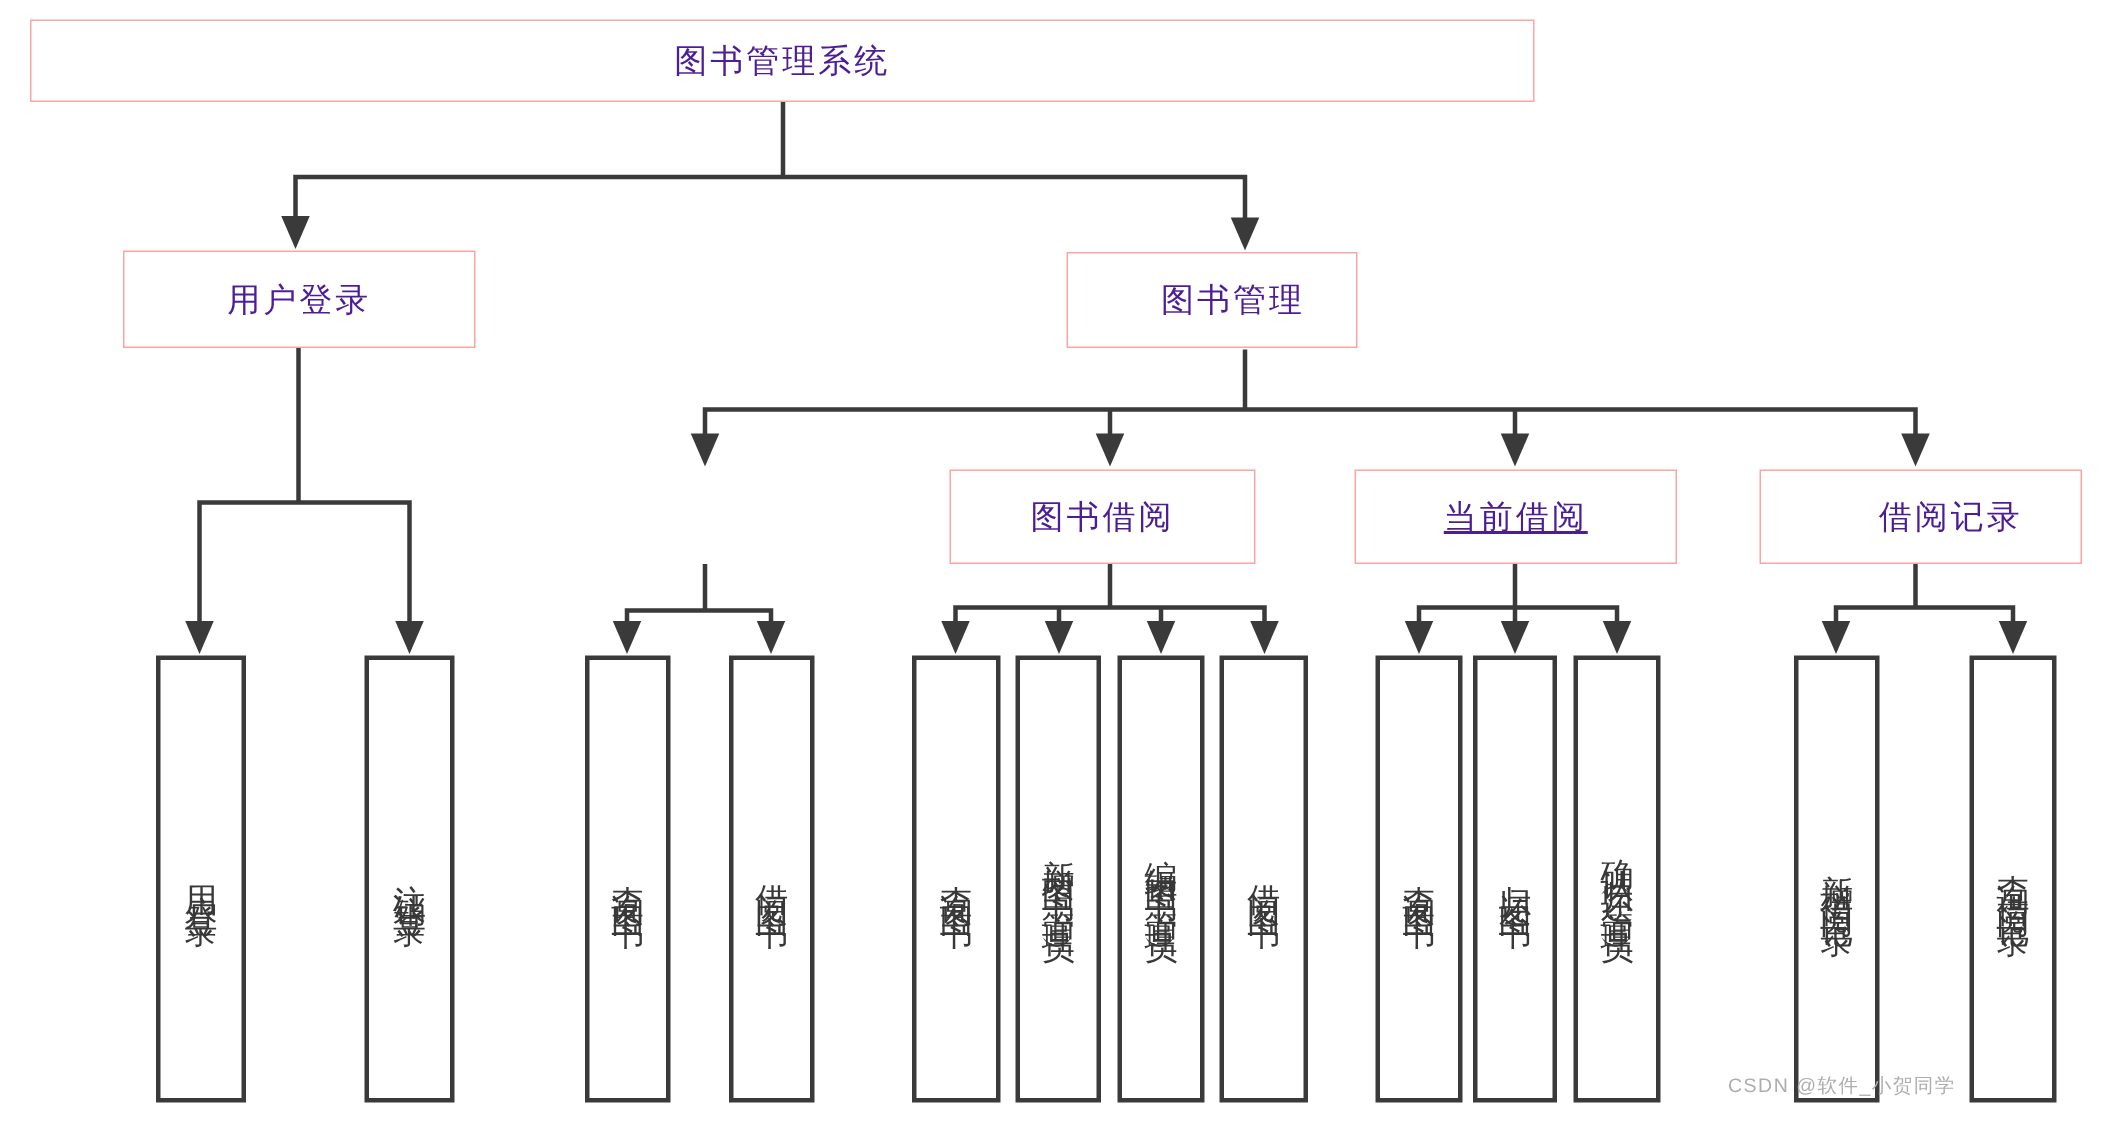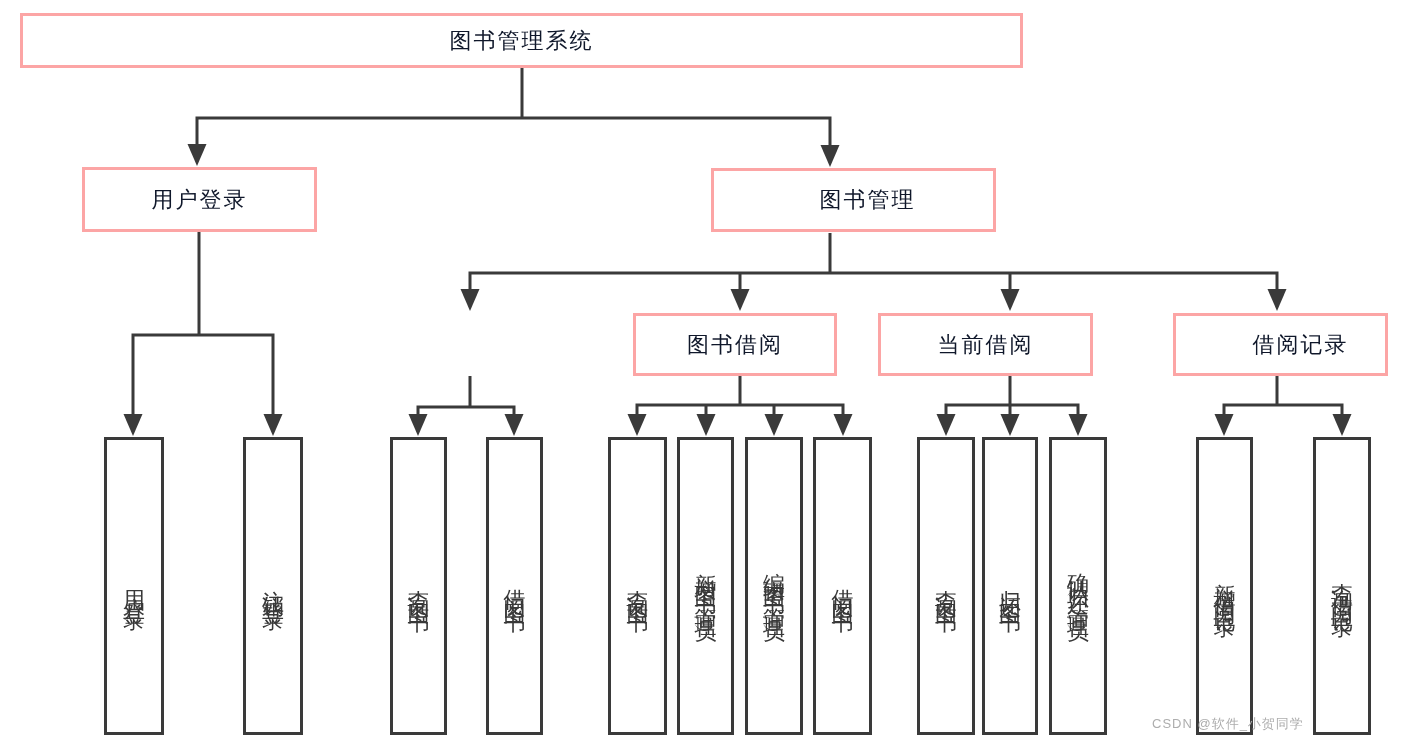"图书管理系统" .hnode { border: 3px solid #fca5a5 -> 1px solid #fca5a5; color: #0f172a -> #4c1d95 }
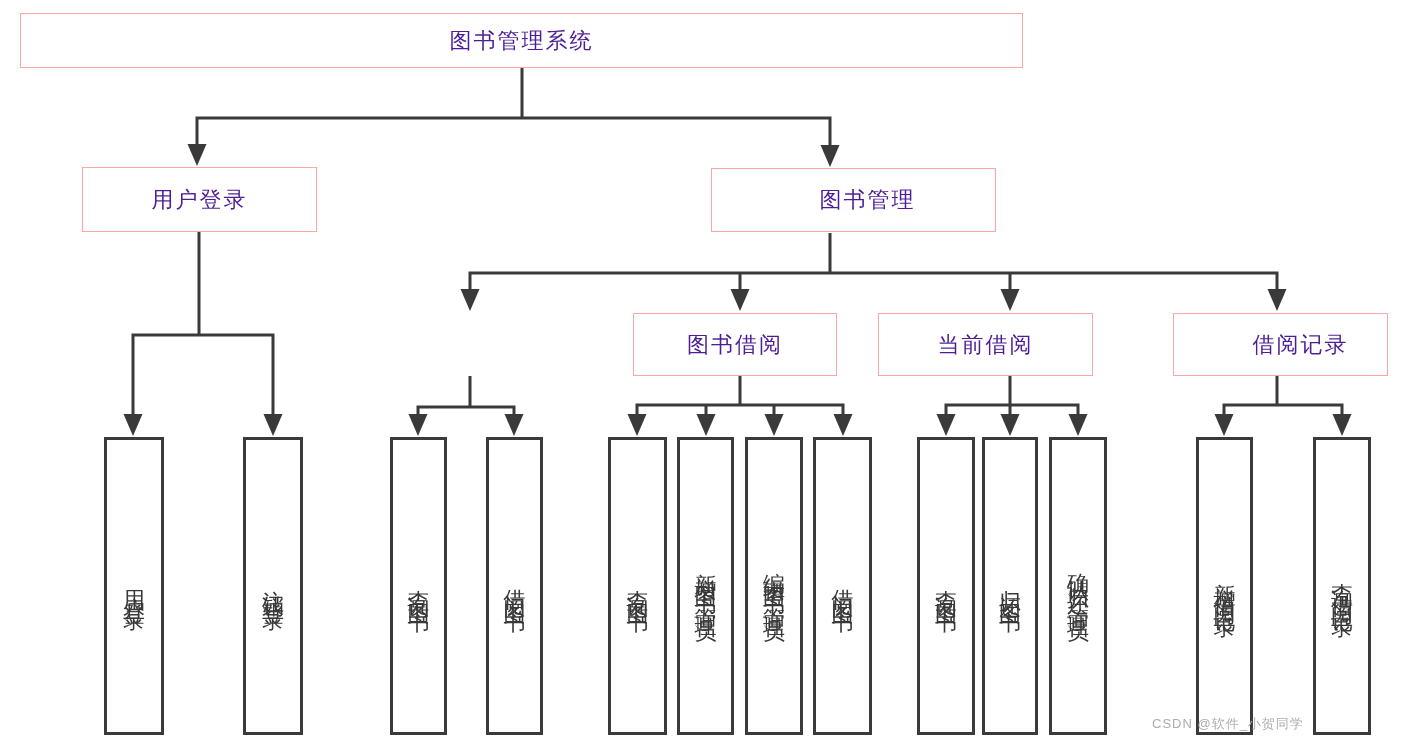"图书管理" div.hnode { width: 285px -> 194px }
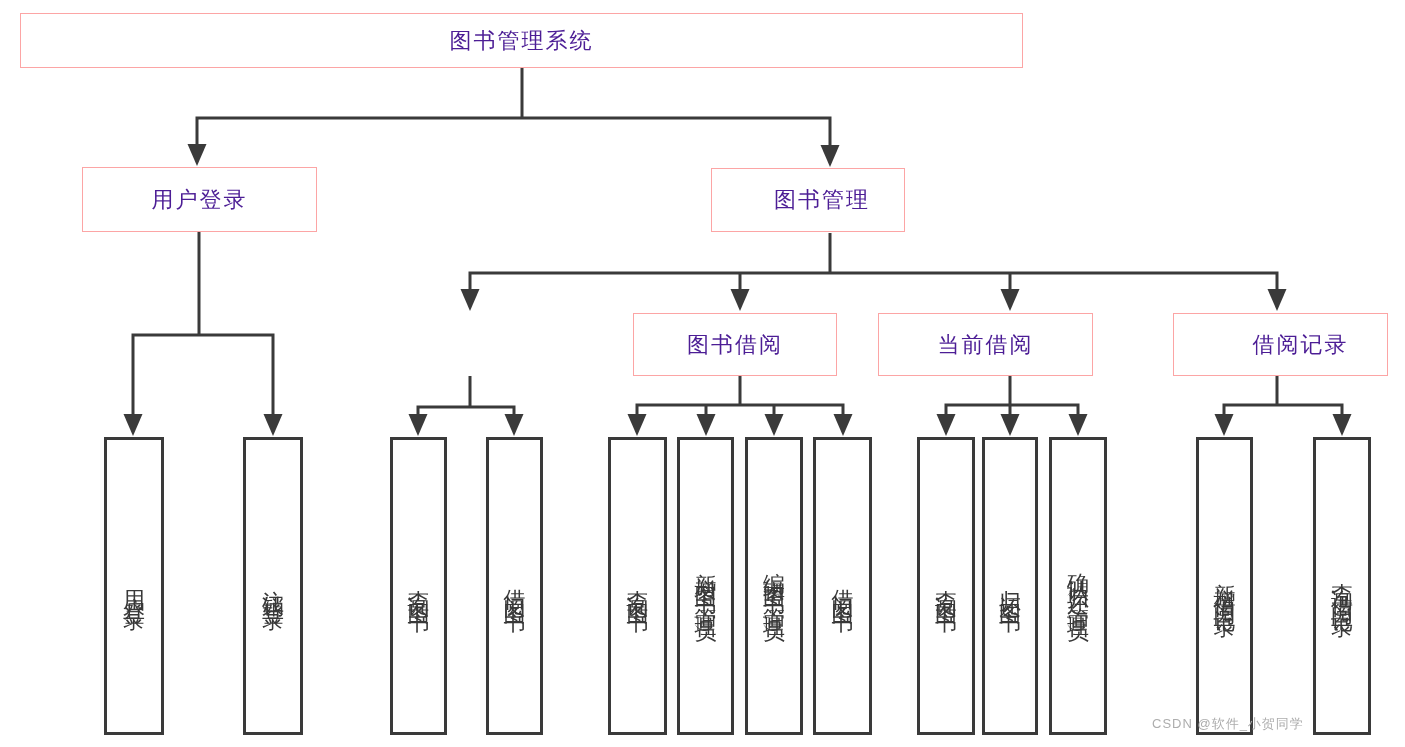"当前借阅" div.hnode { left: 878px -> 903px; text-decoration: none -> underline }
